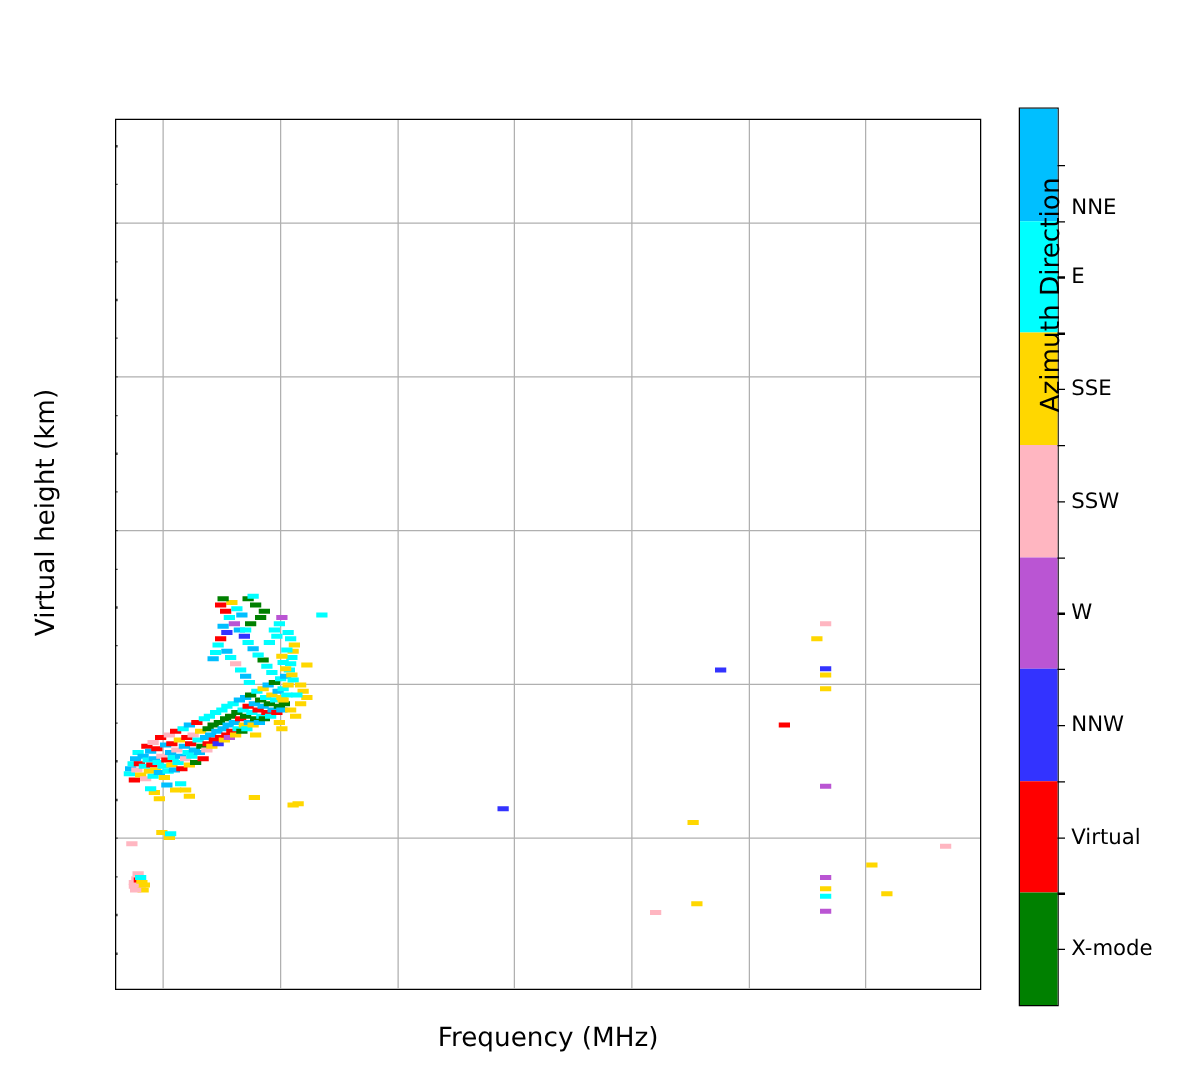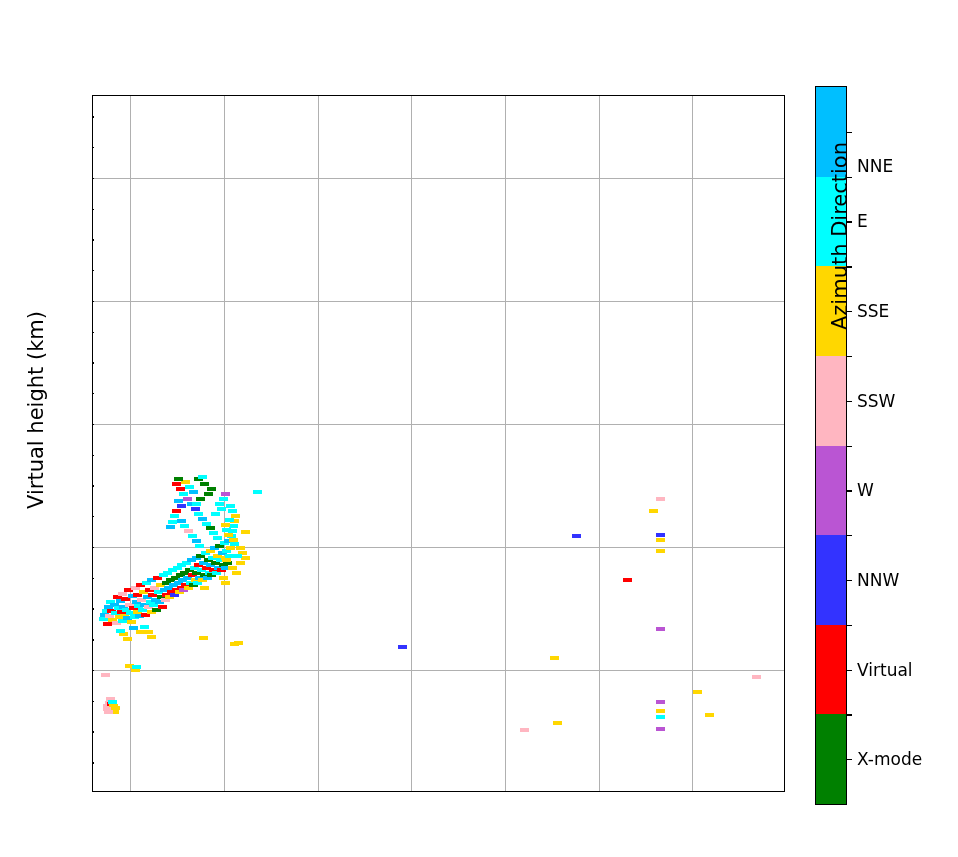"Frequency (MHz)" div { html: none -> <div>Frequency (MHz)</div> }
